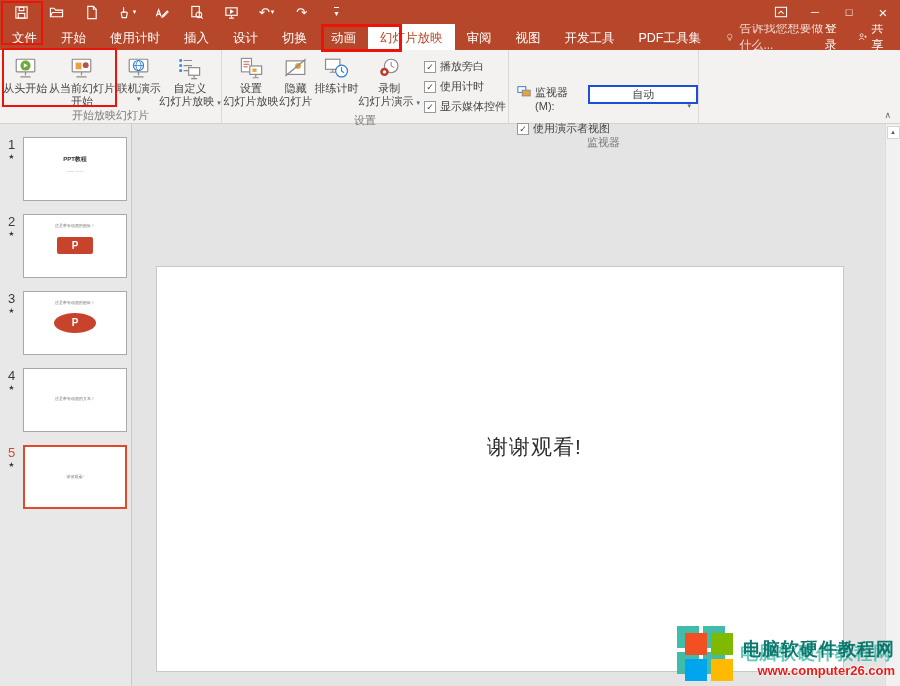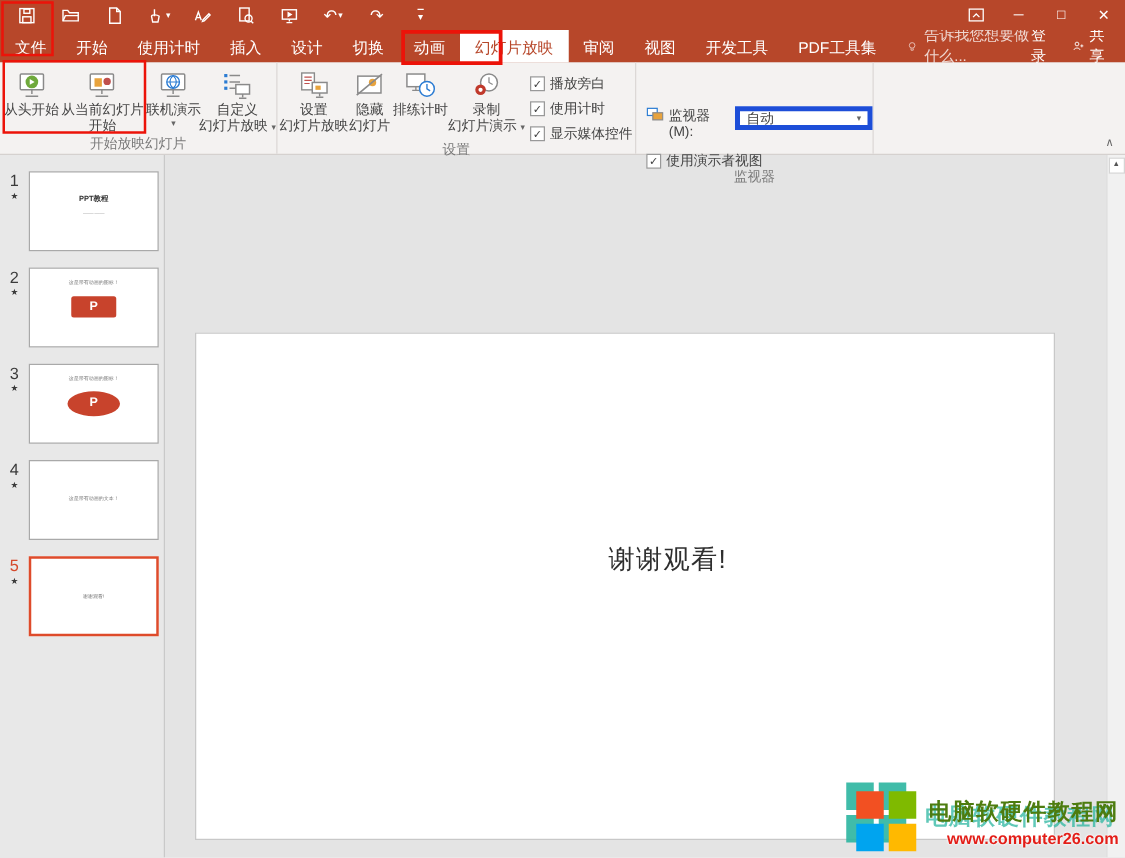"自动" .combo { border: 4px solid #1d4ed8 -> 2px solid #1d4ed8; flex-direction: none -> column }
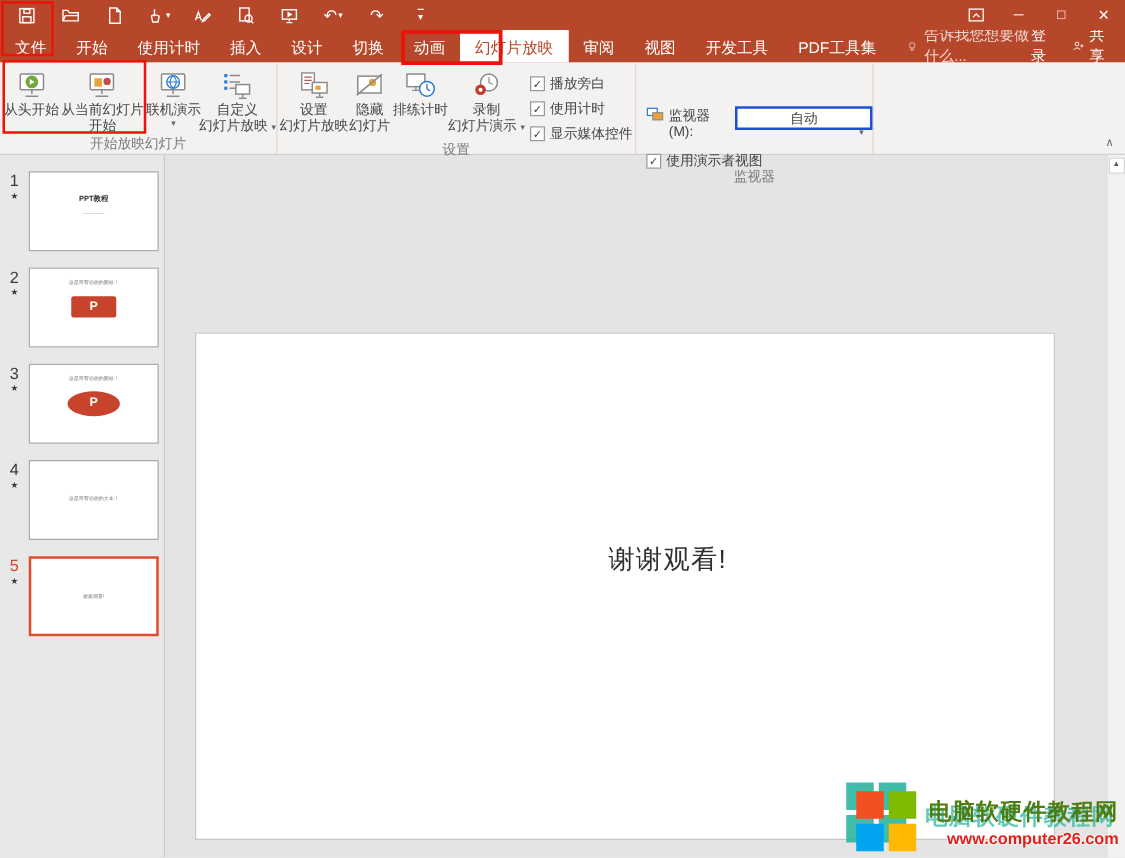"电脑软硬件教程网" .wm-name { color: #4d7c0f -> #0f766e }
